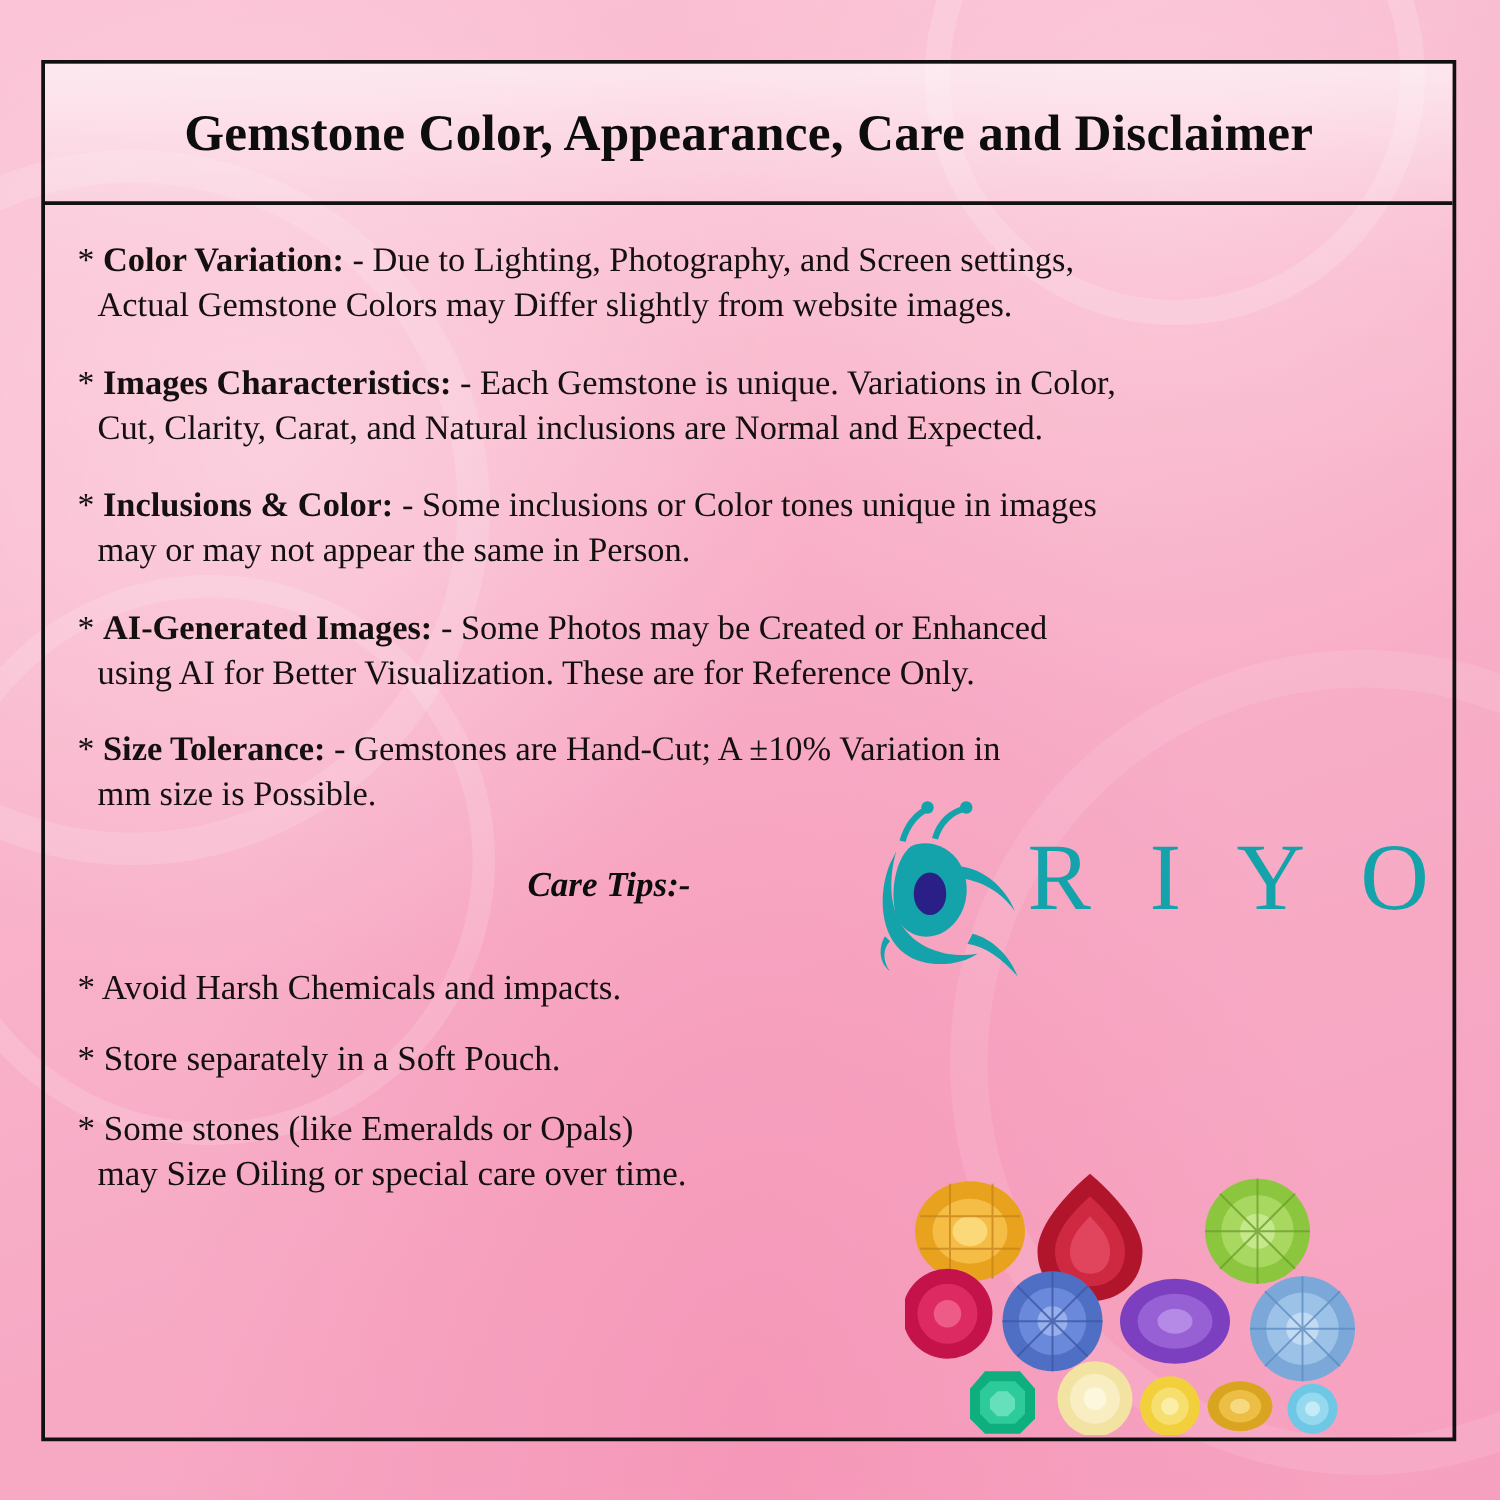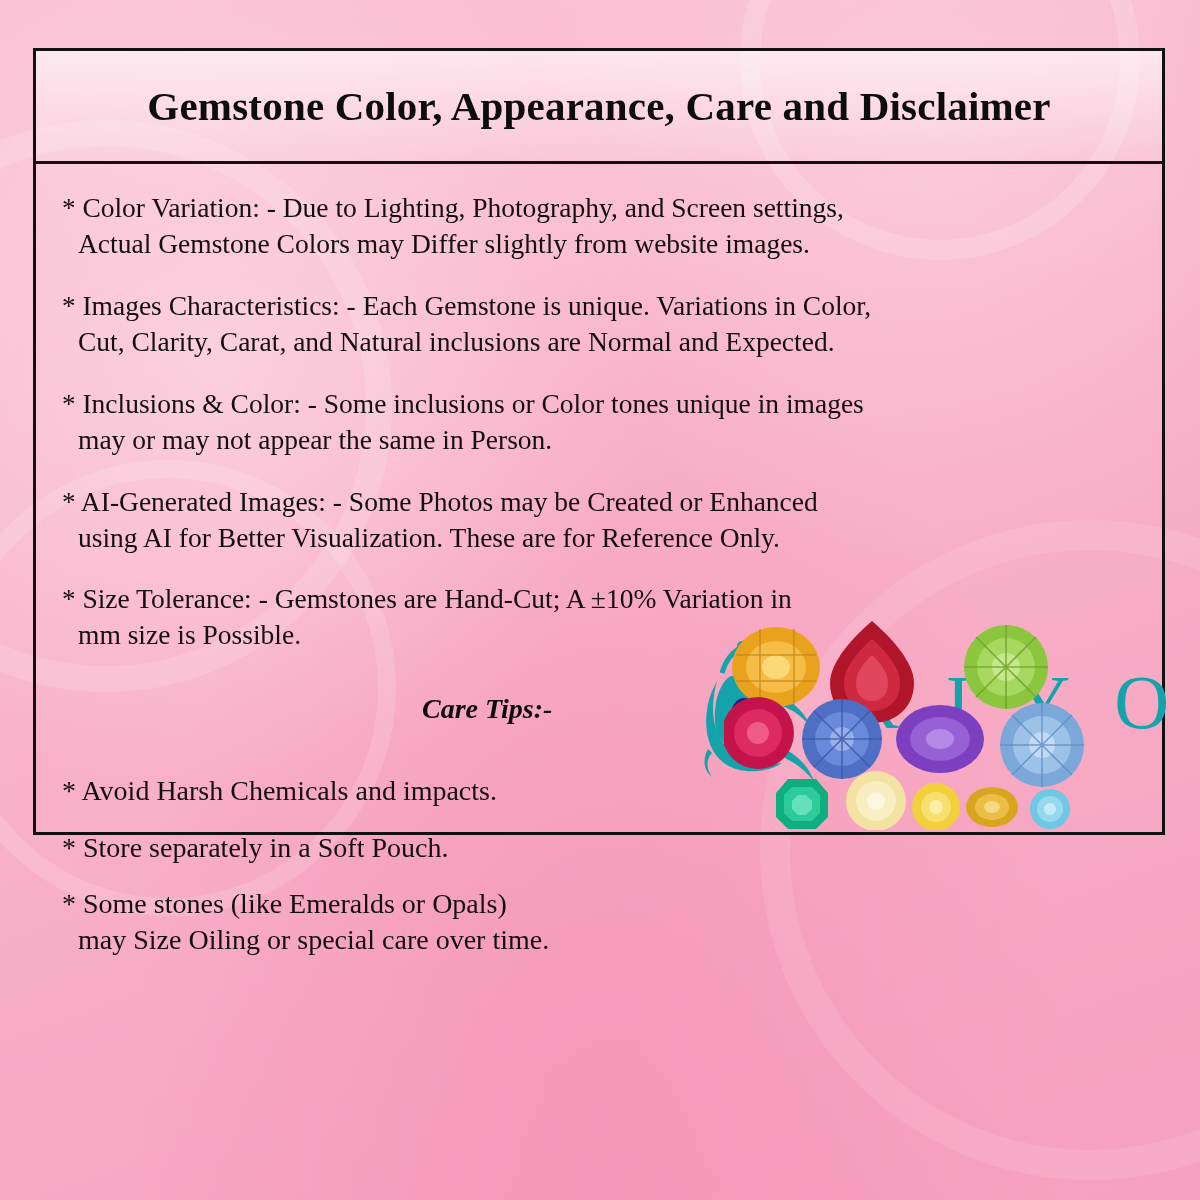"Gemstone Color, Appearance, Care and" #card { height: 787px -> 1105px }
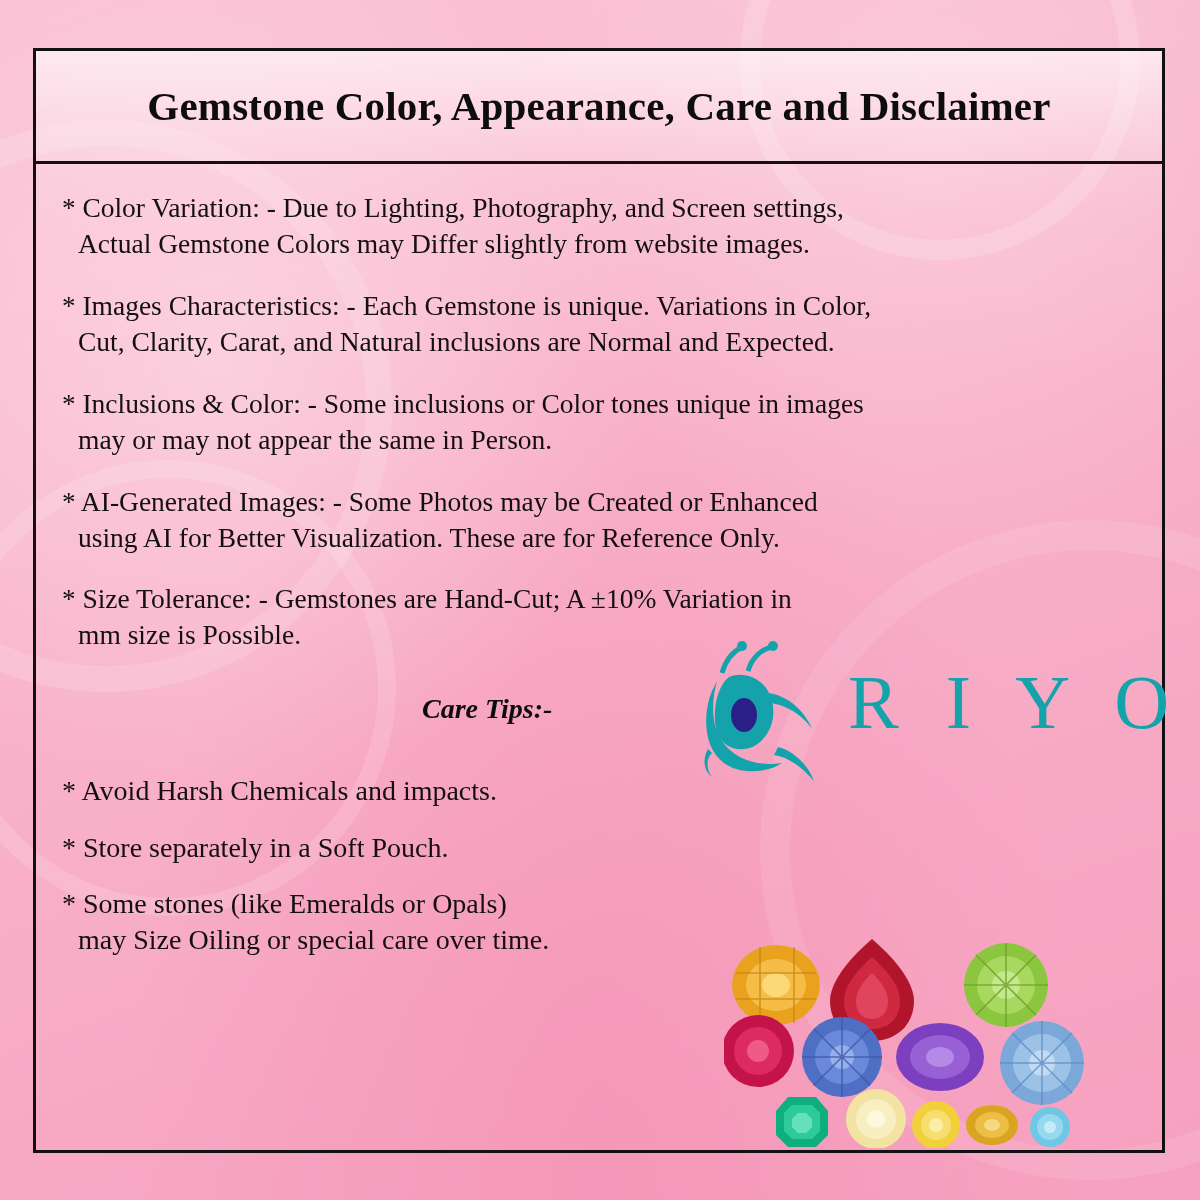"Color Variation:" .para .lead { font-weight: normal -> bold }
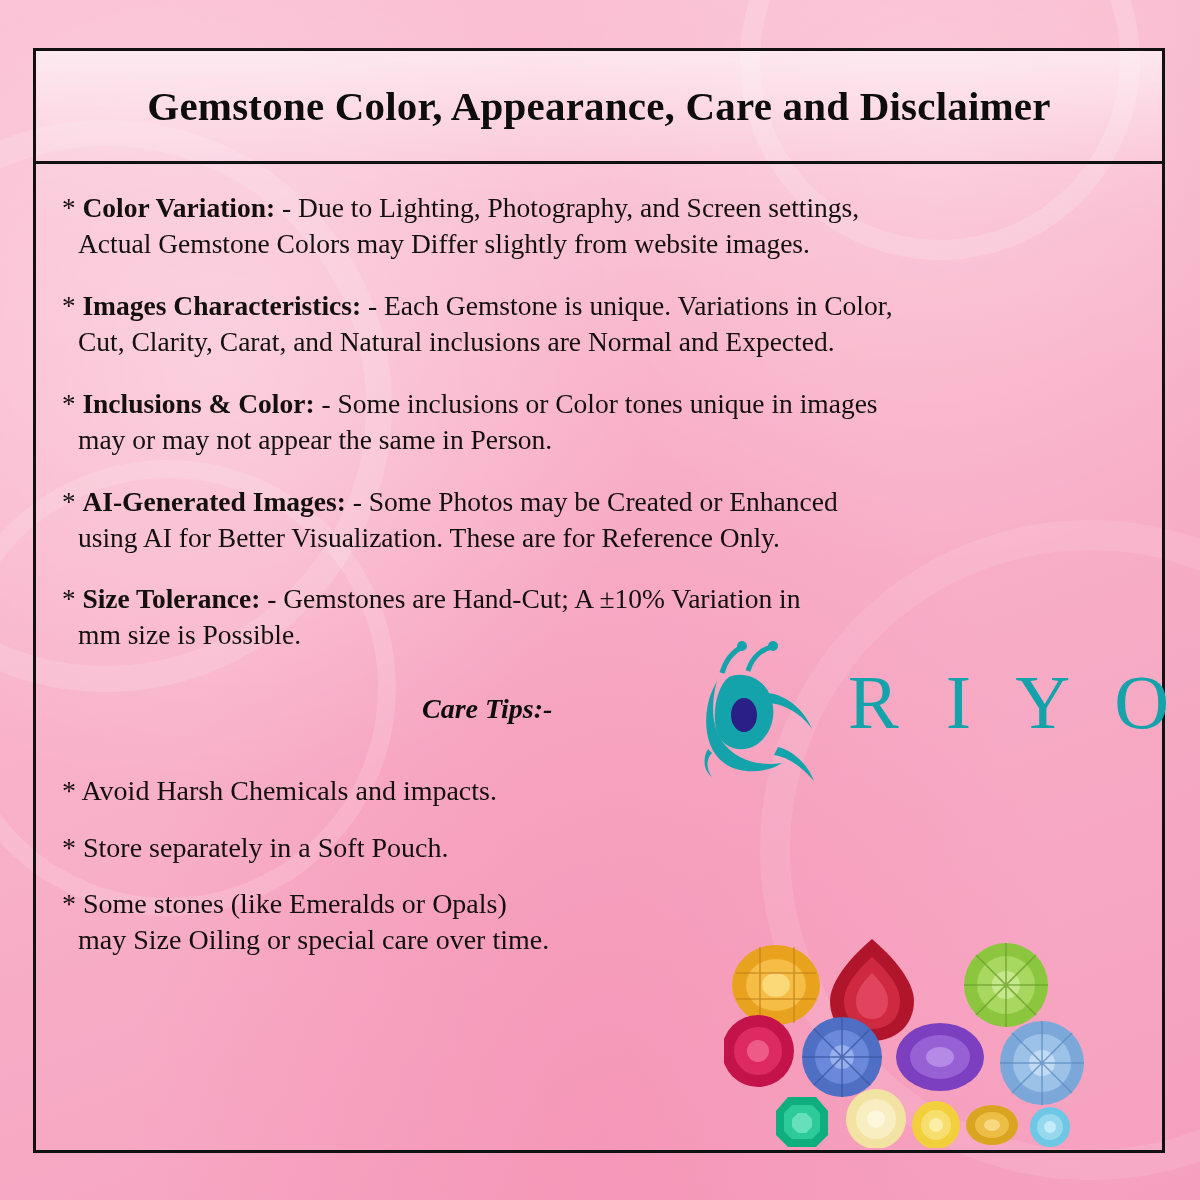"R I Y O" #logo-text { margin-left: 26px -> none }
